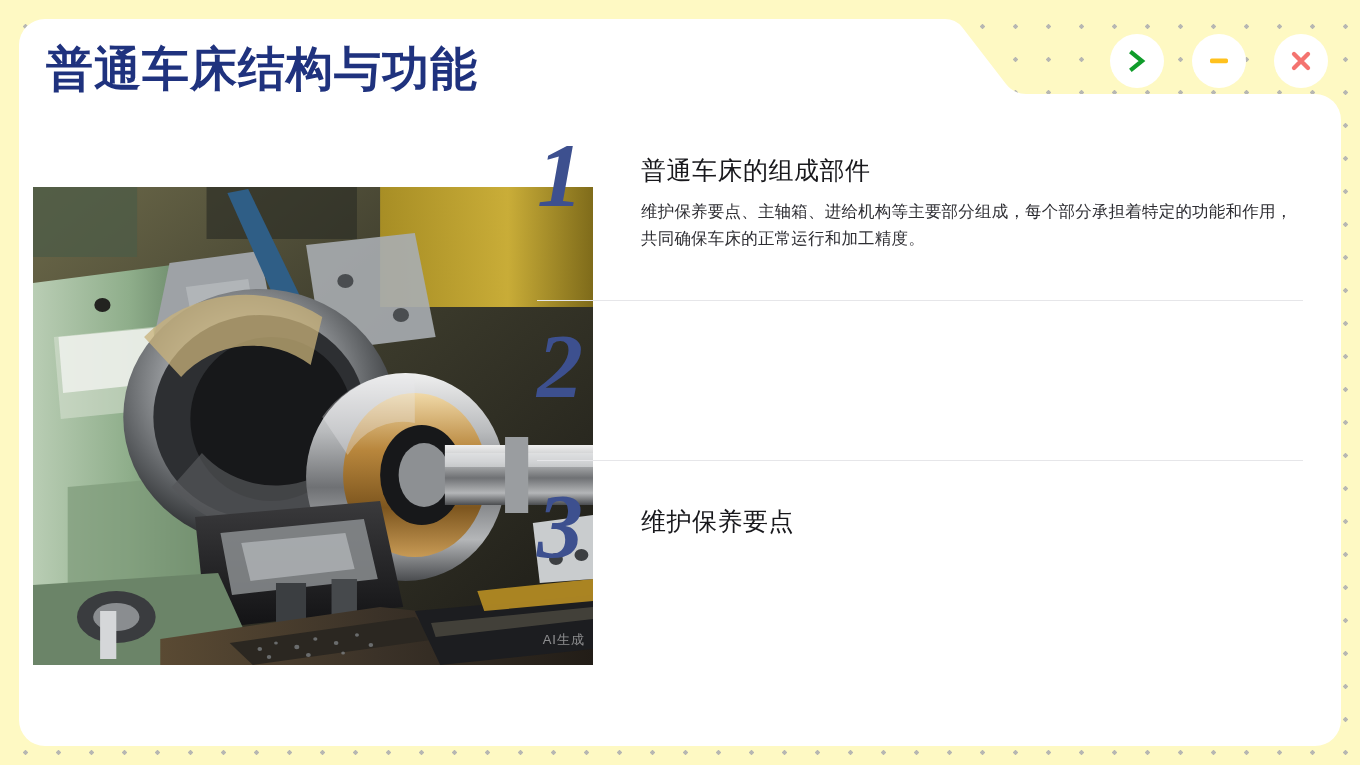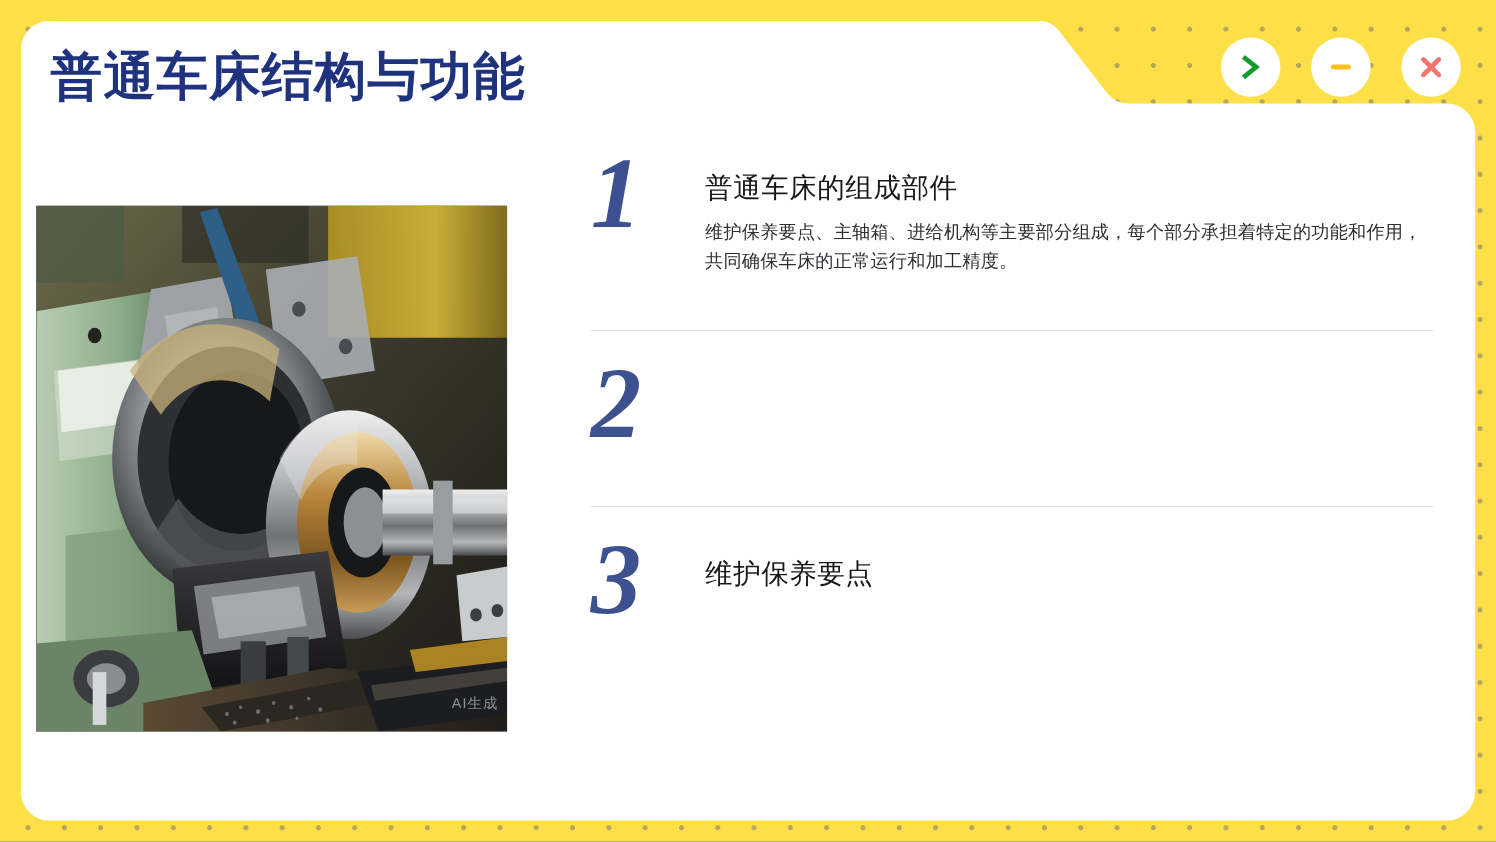"普通车床结构与功能" #slide-root { background-color: #fde047 -> #fef9c3 }
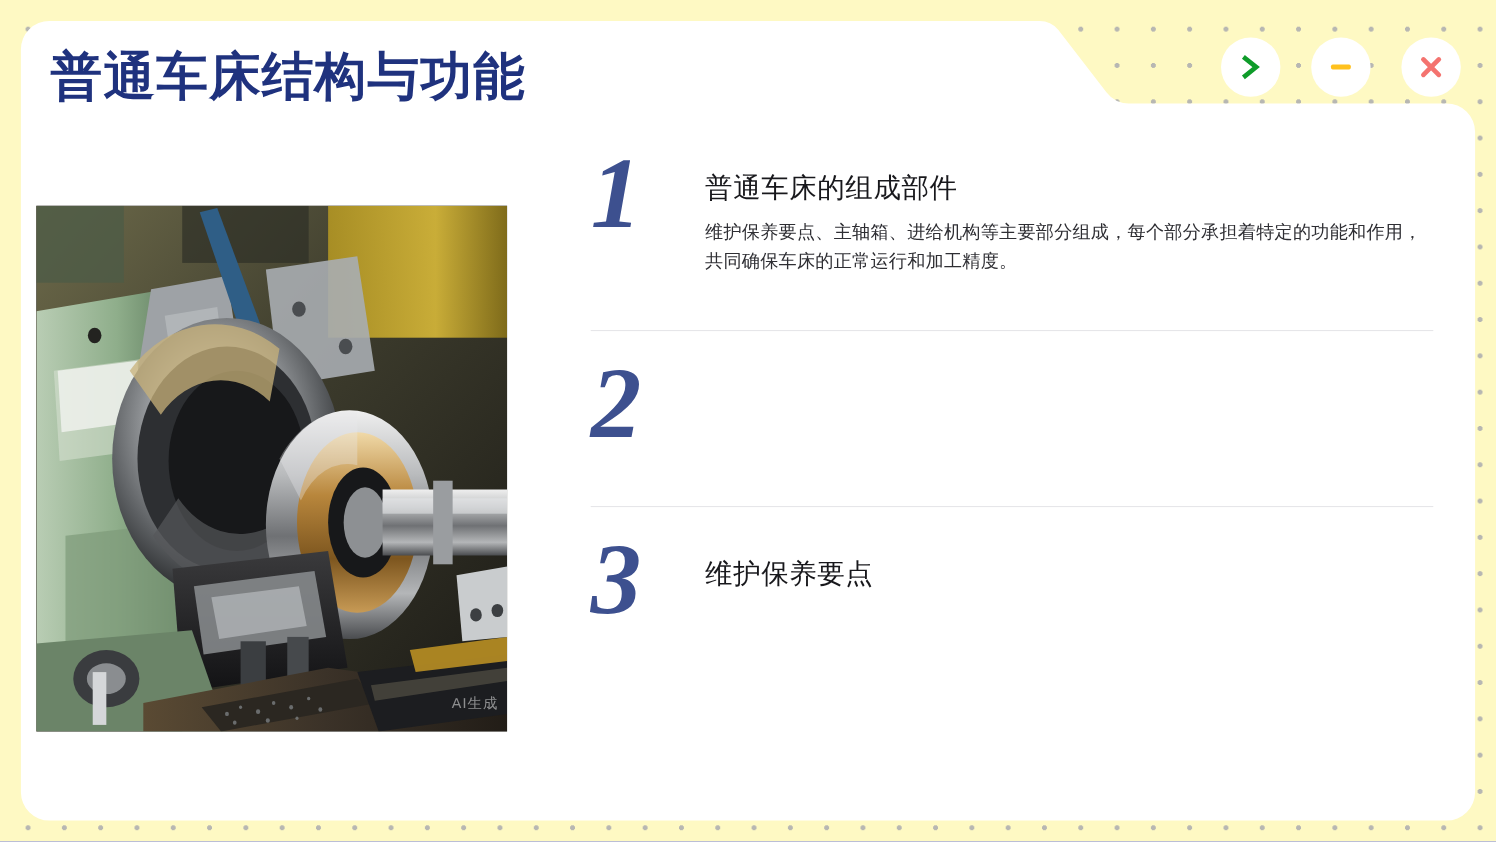"AI生成" #lathe-photo { width: 428px -> 560px }
